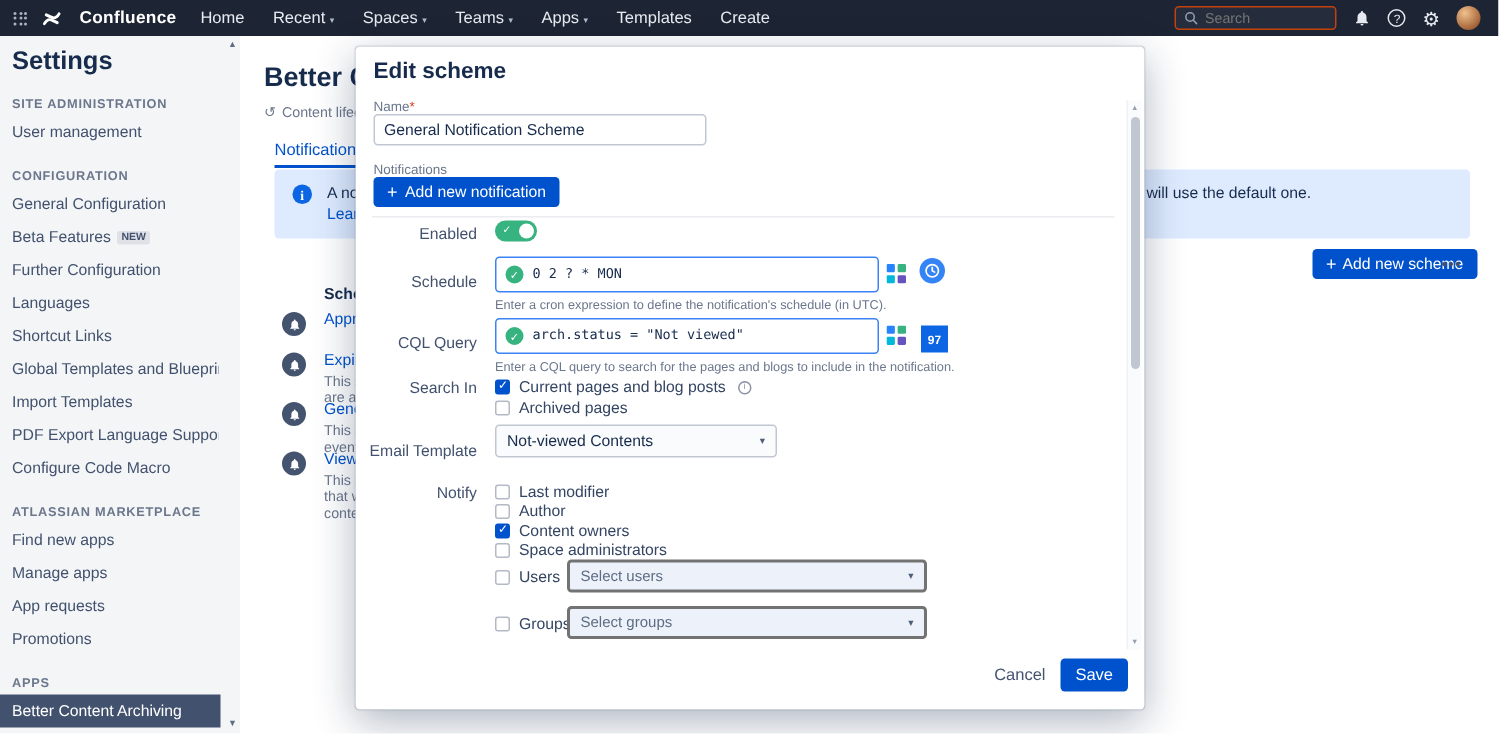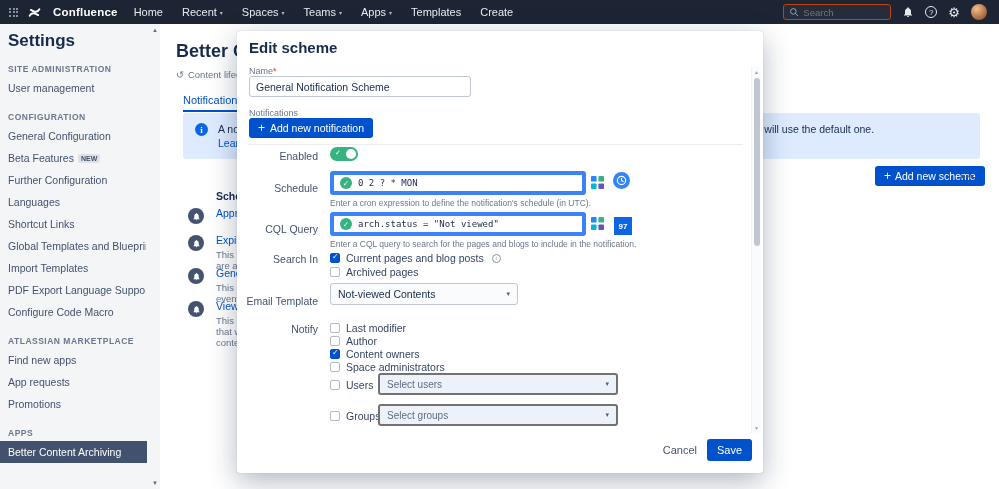"0 2 ? * MON" .m-input { border: 4px solid #3b82f6 -> 1px solid #3b82f6 }
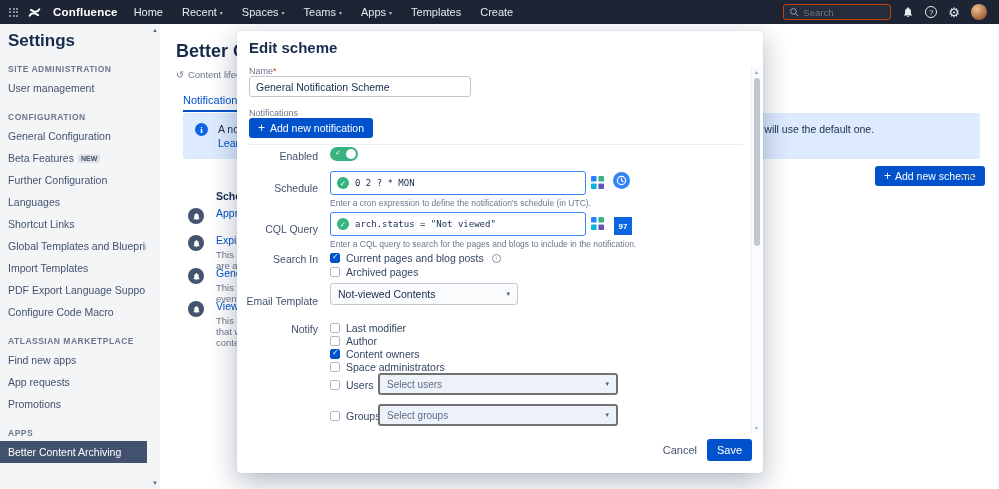"Manage apps" div.sb-item { html: none -> <div>Manage apps</div> }
